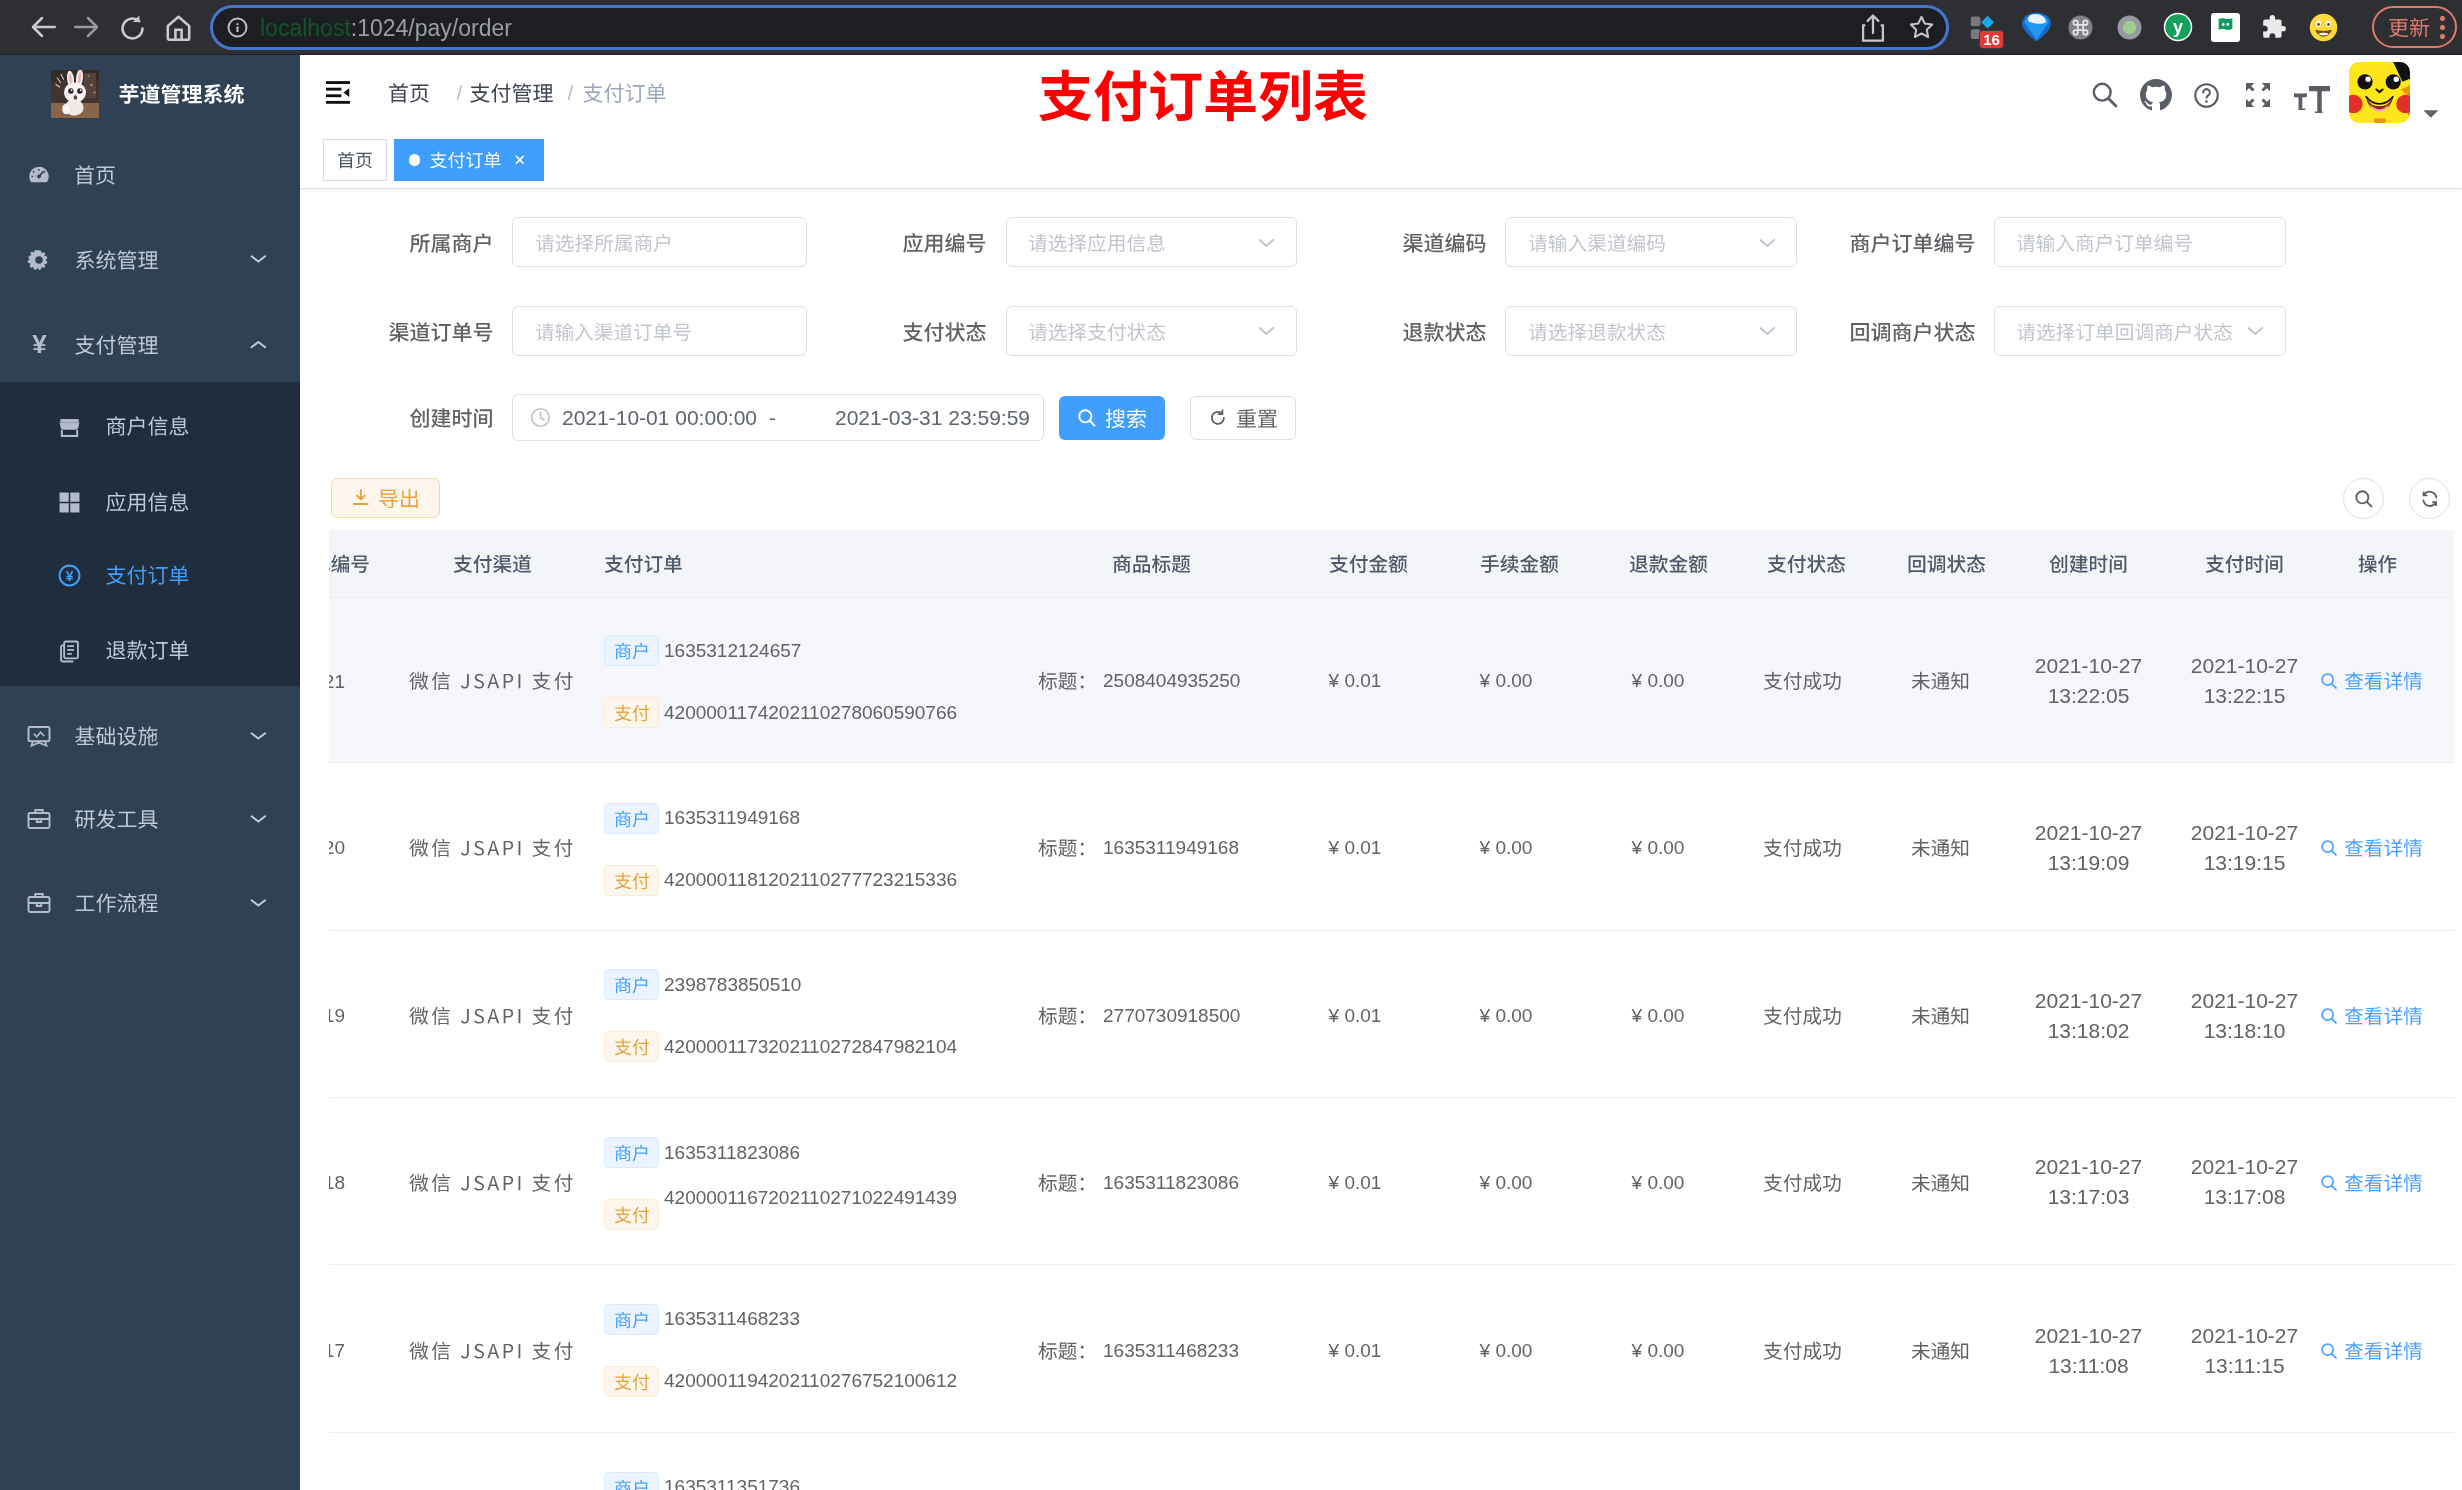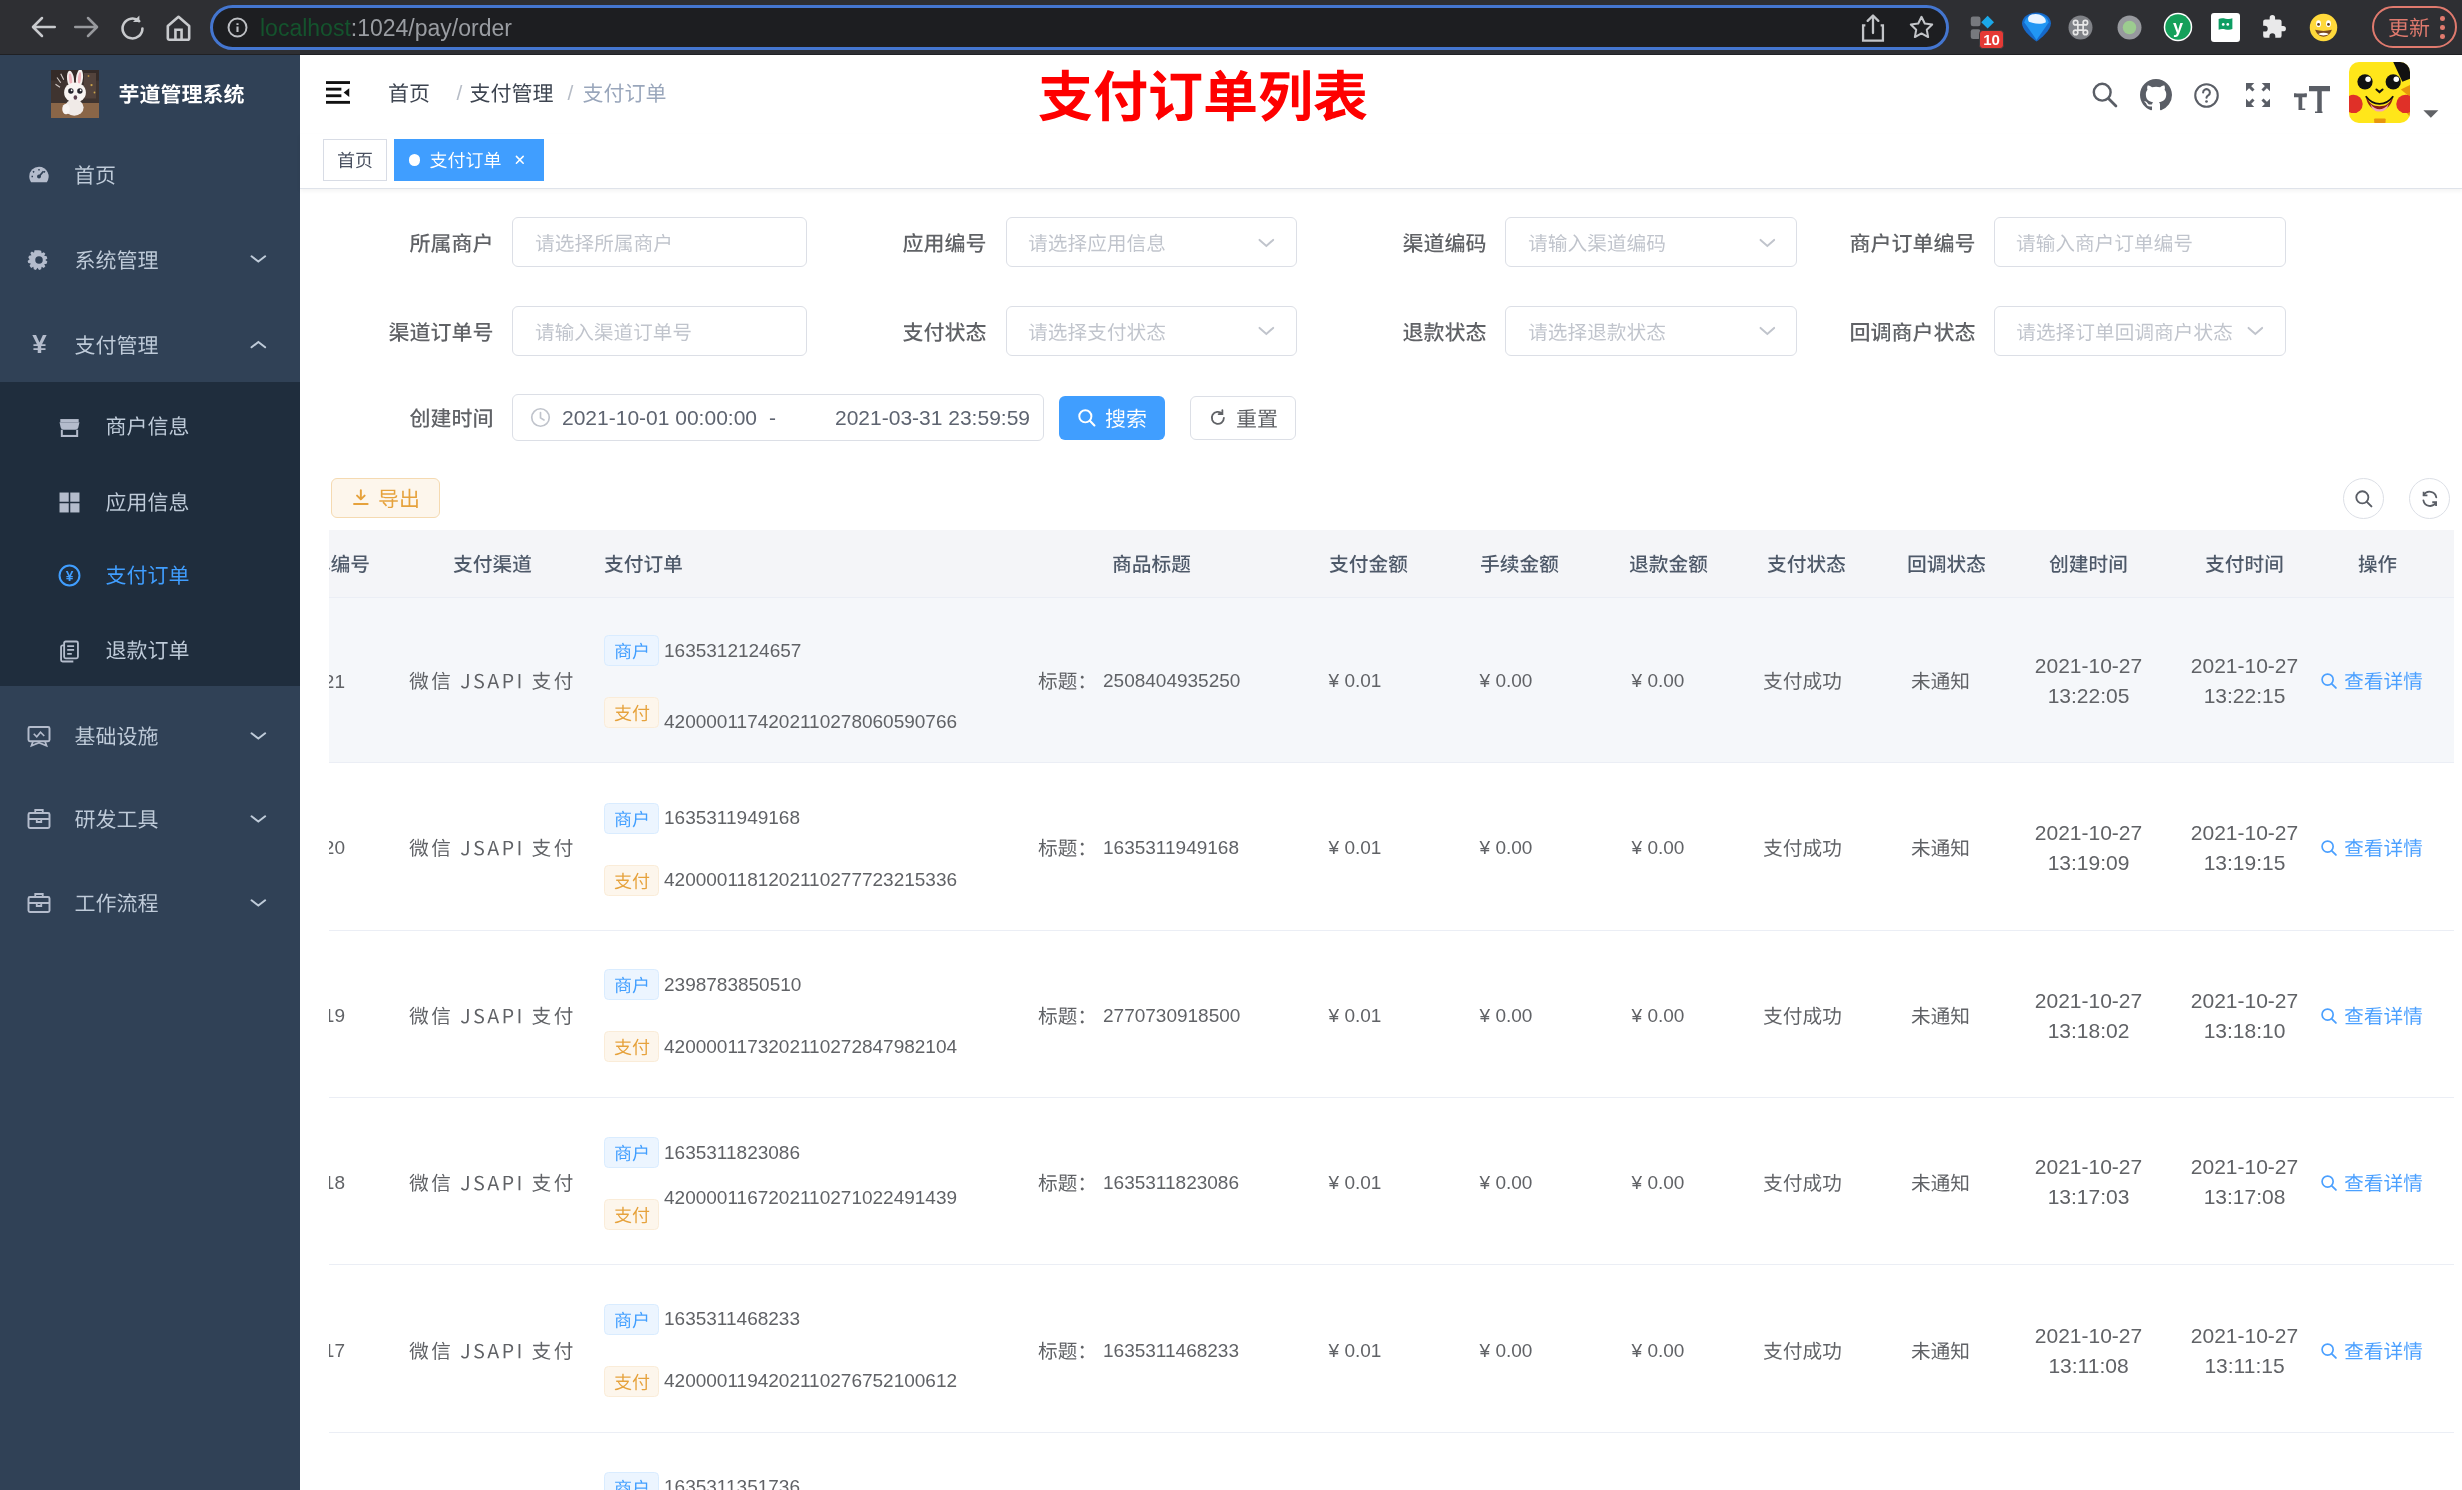"10" div.ab { text: 10 -> 16 }
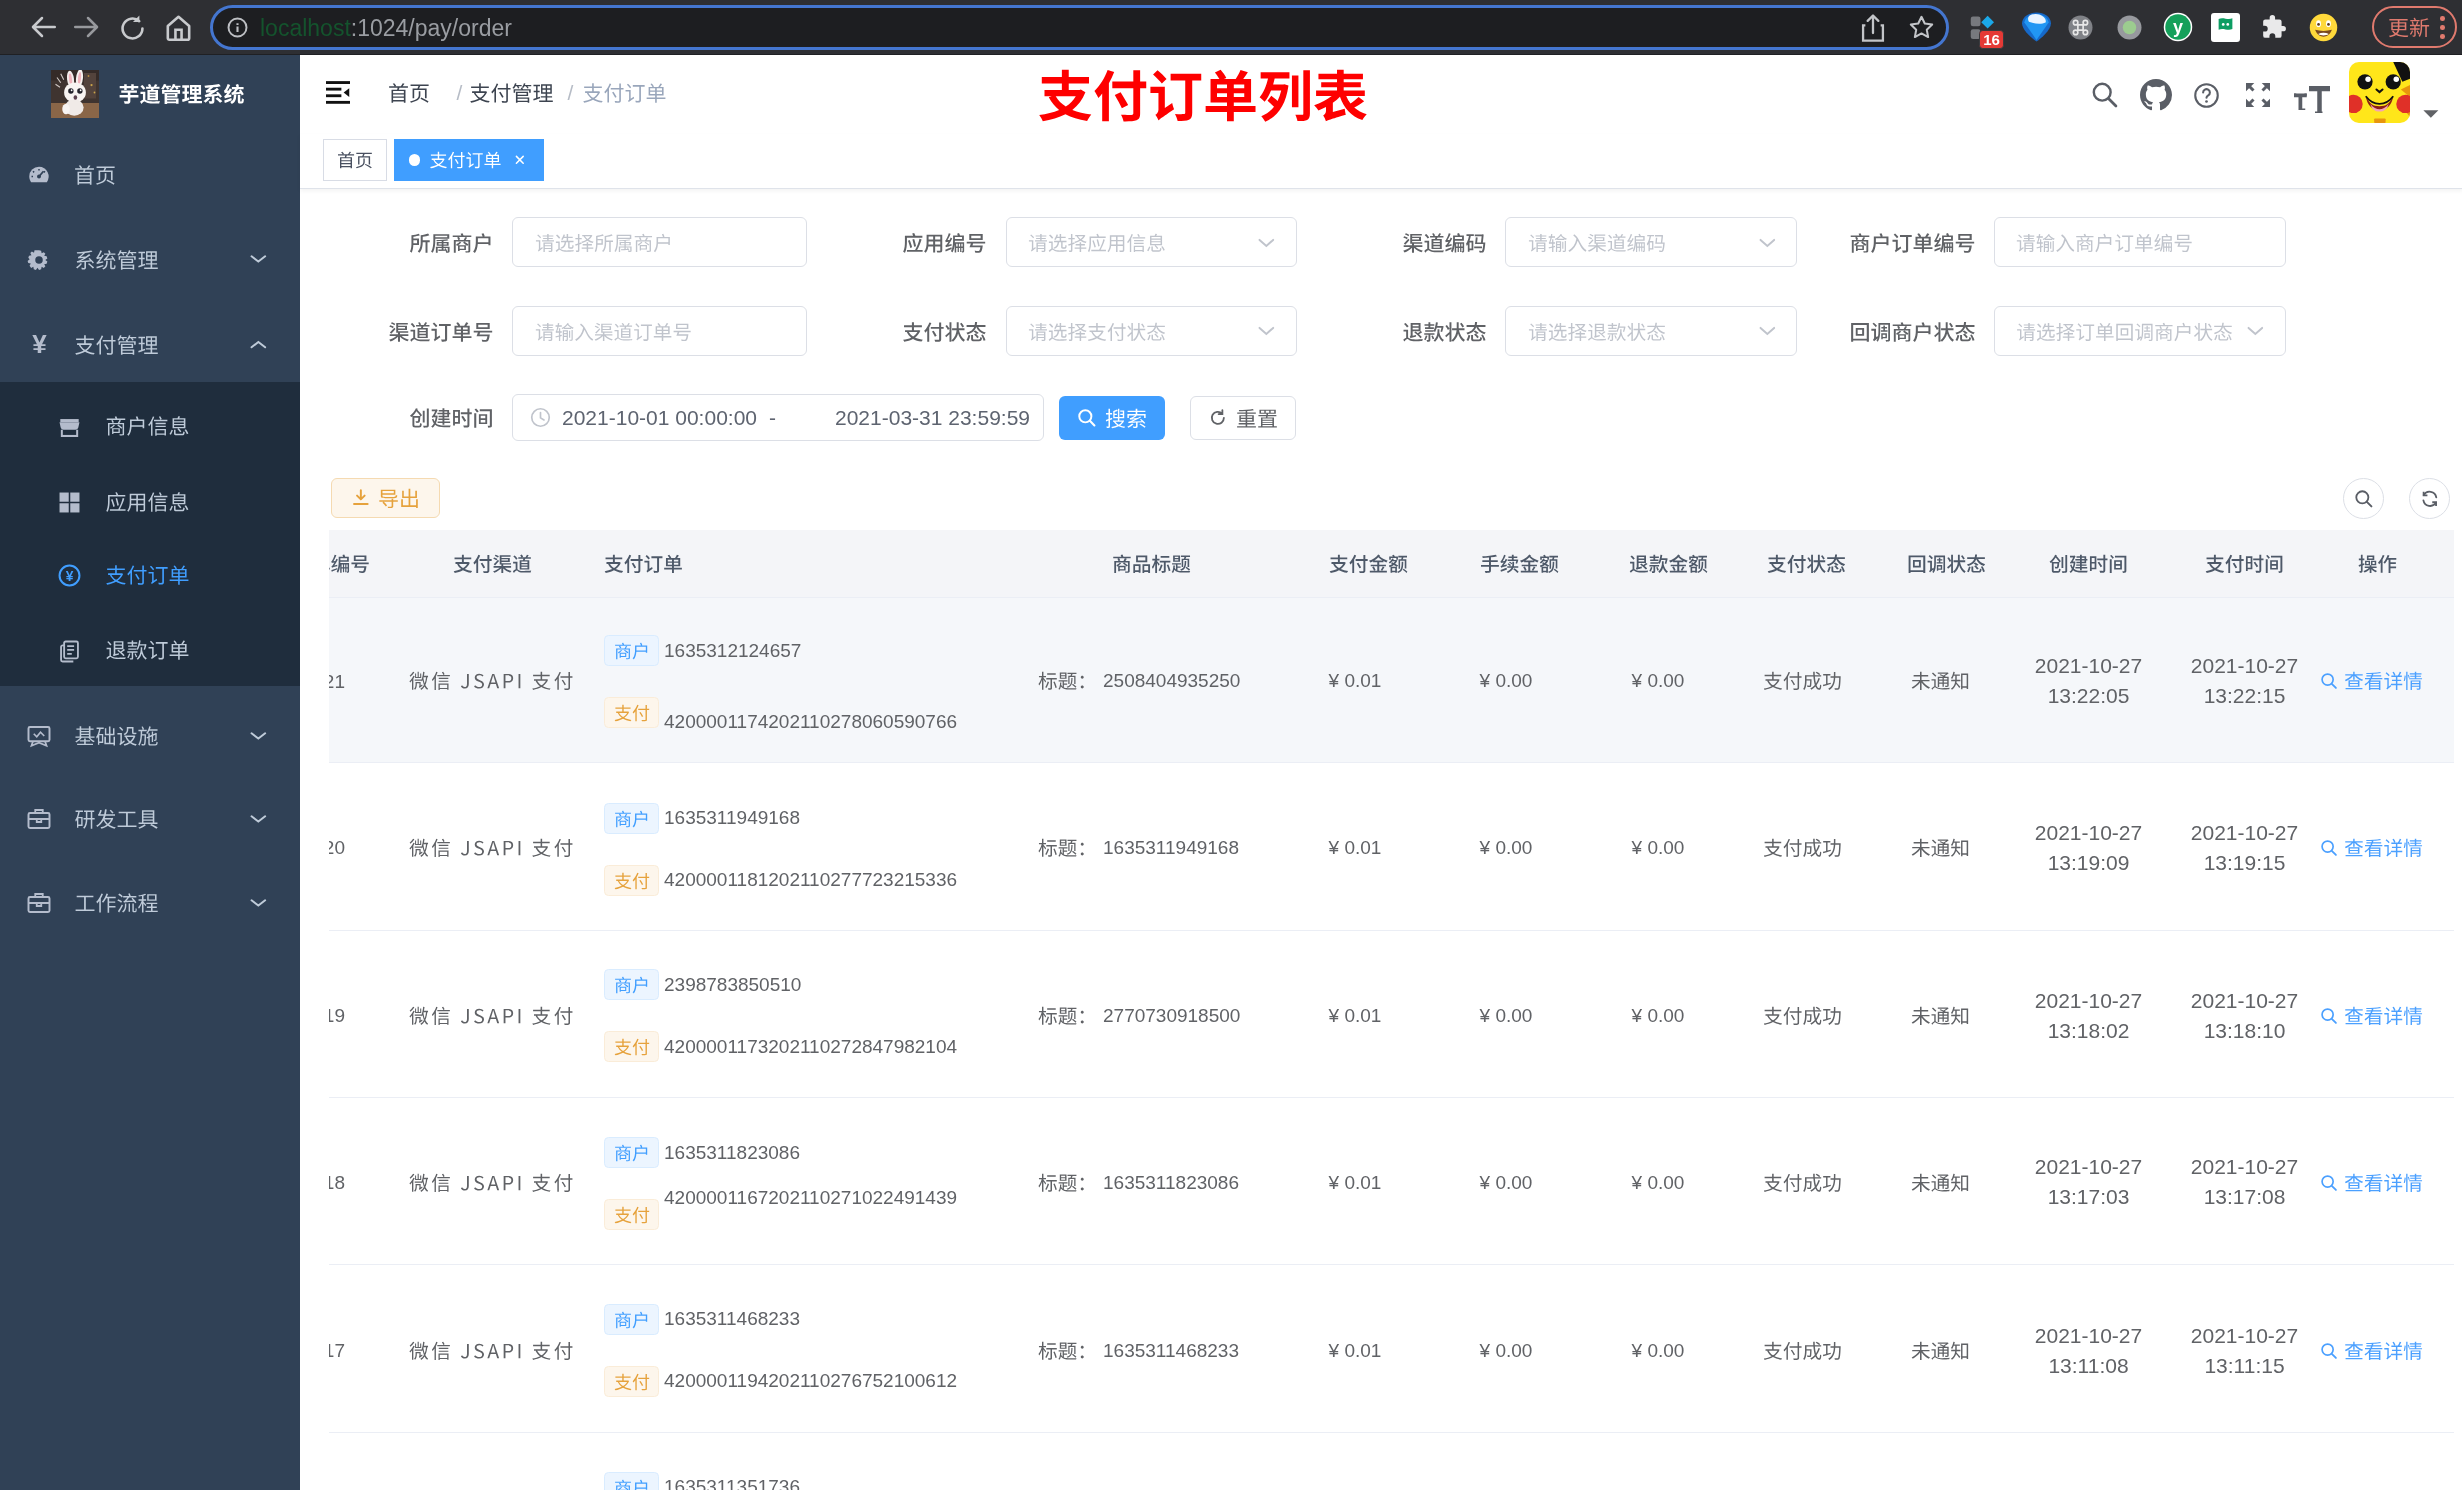"4200001174202110278060590766" div.ab { top: 178px -> 169px }
